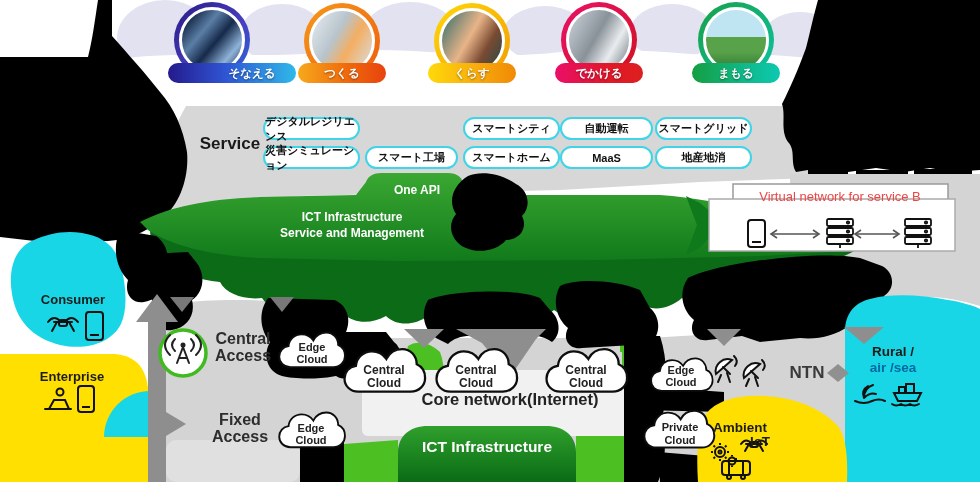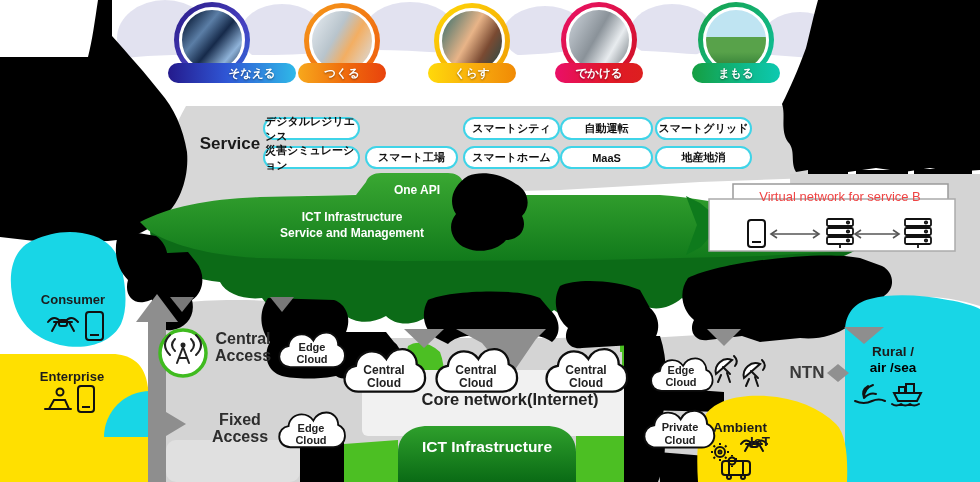"air /sea" div.t { color: #000000 -> #0369a1 }
